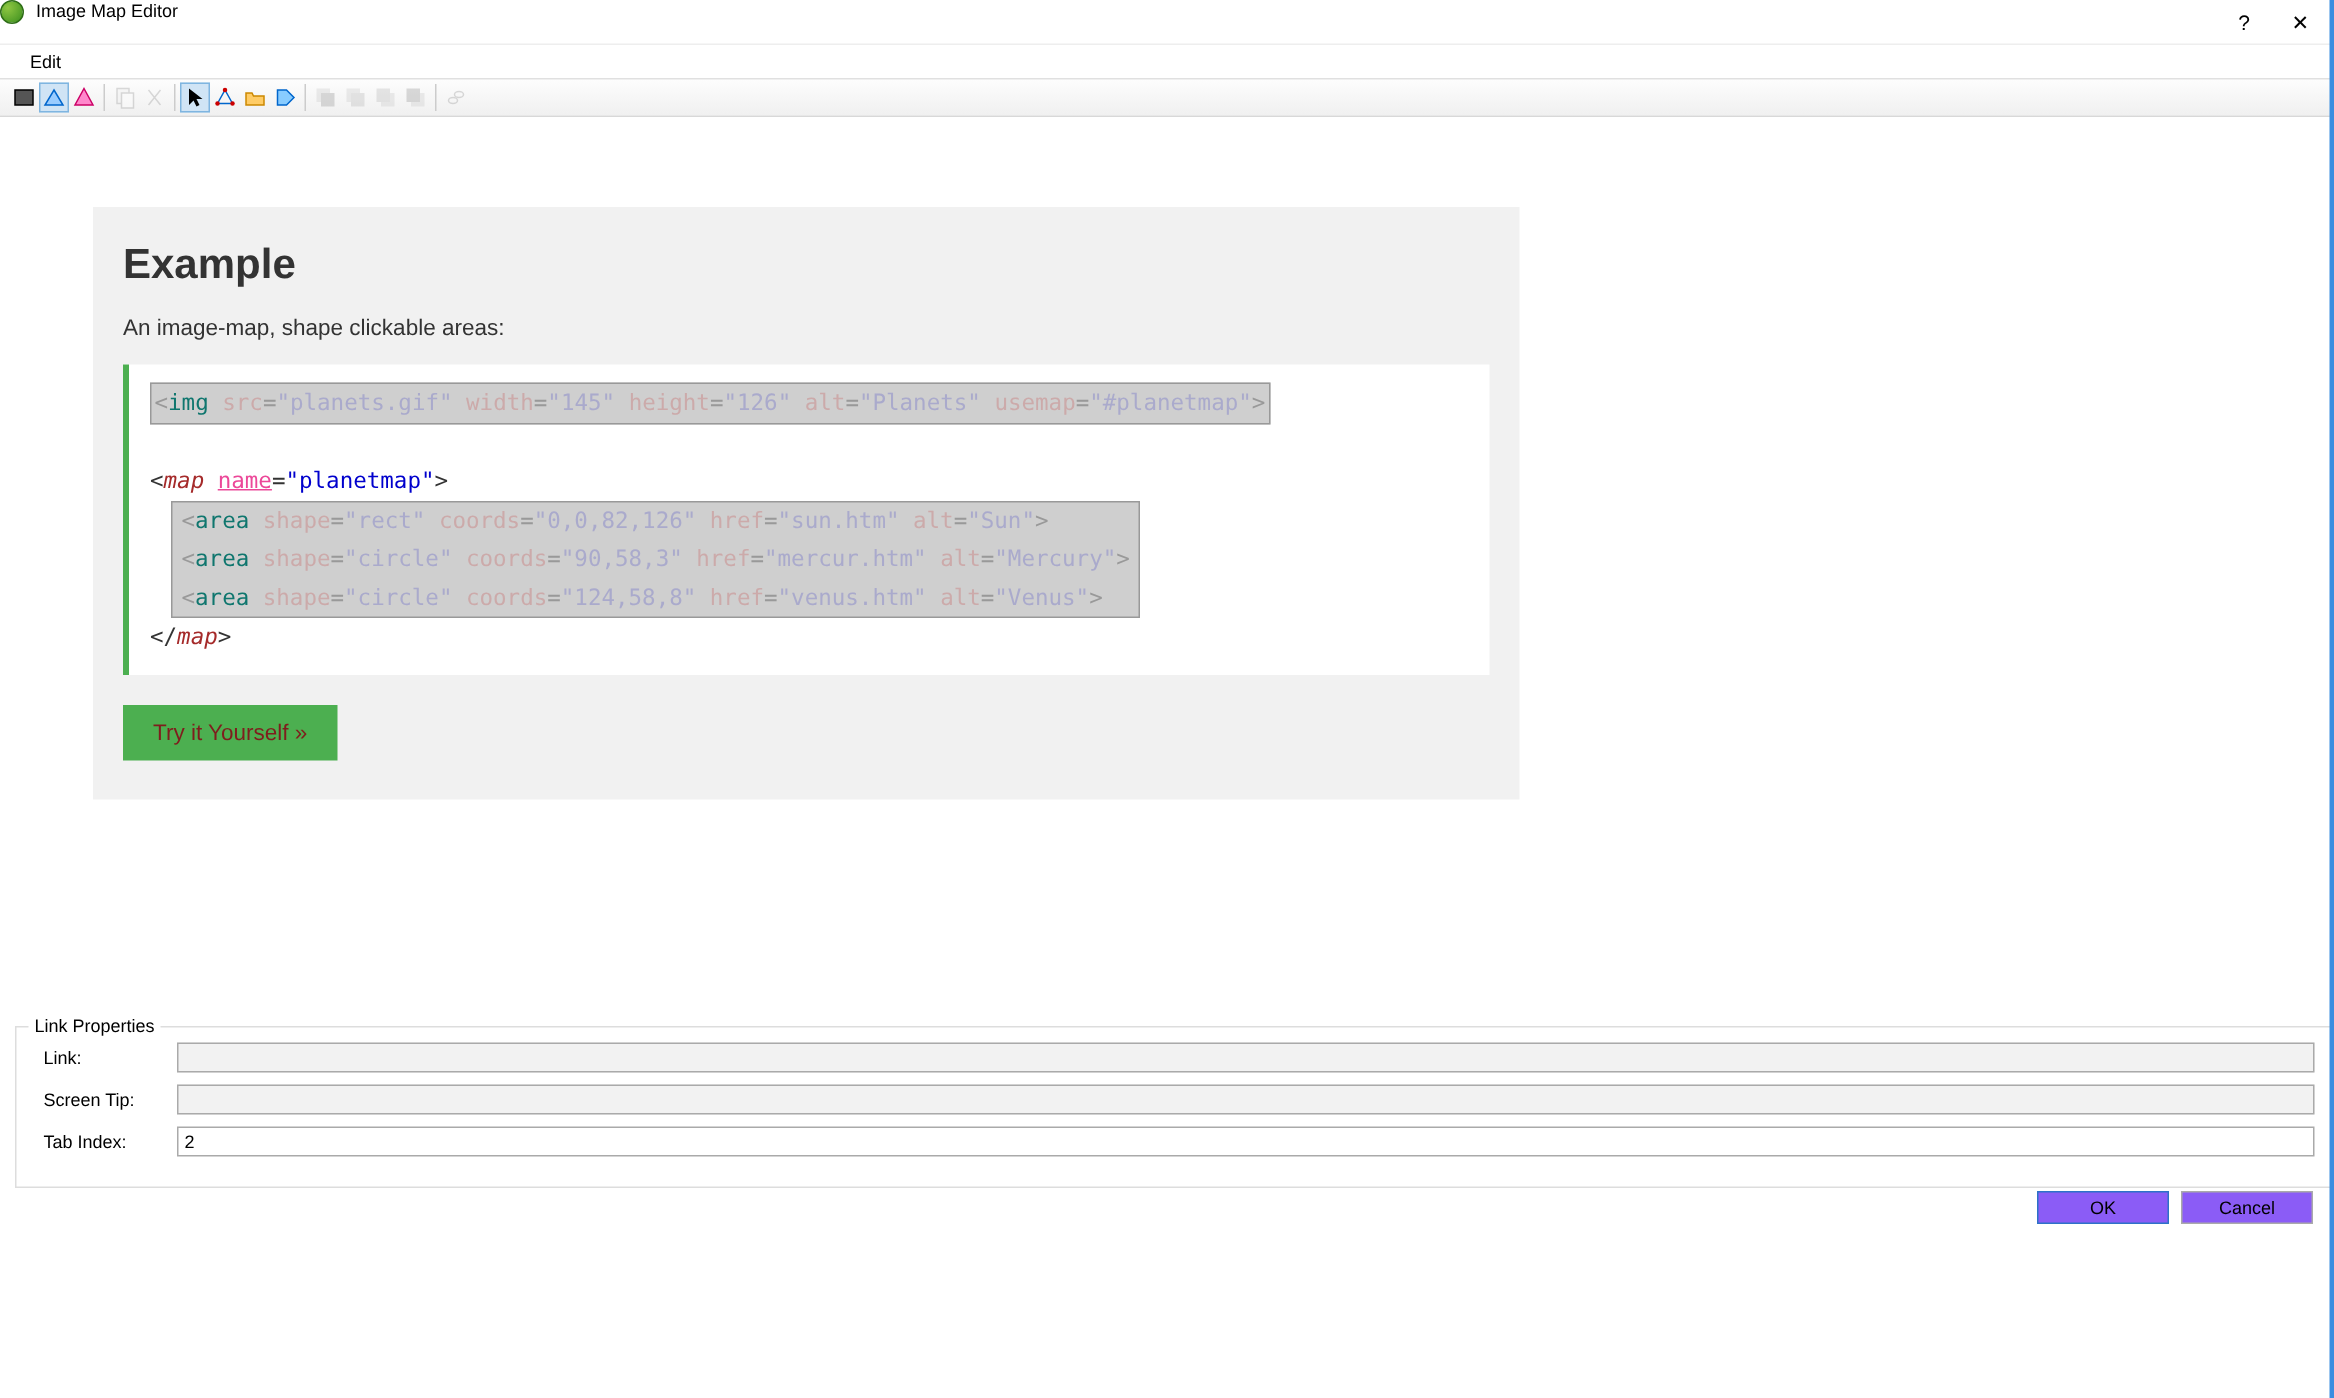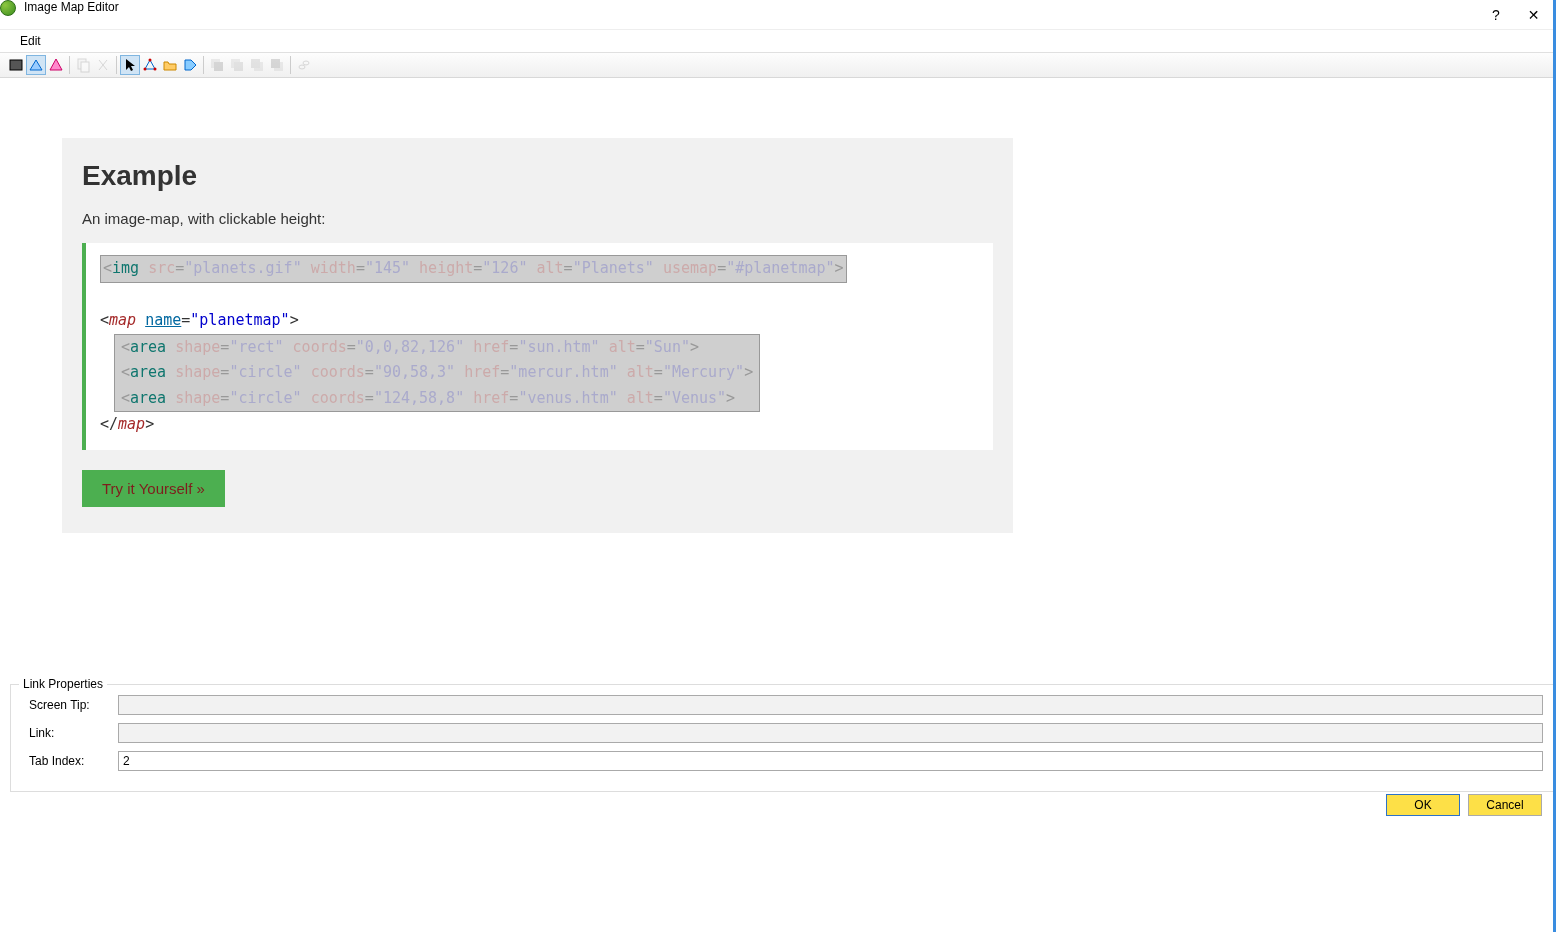"An image-map, with clickable height:" p.subtitle { text: with clickable height -> shape clickable areas }
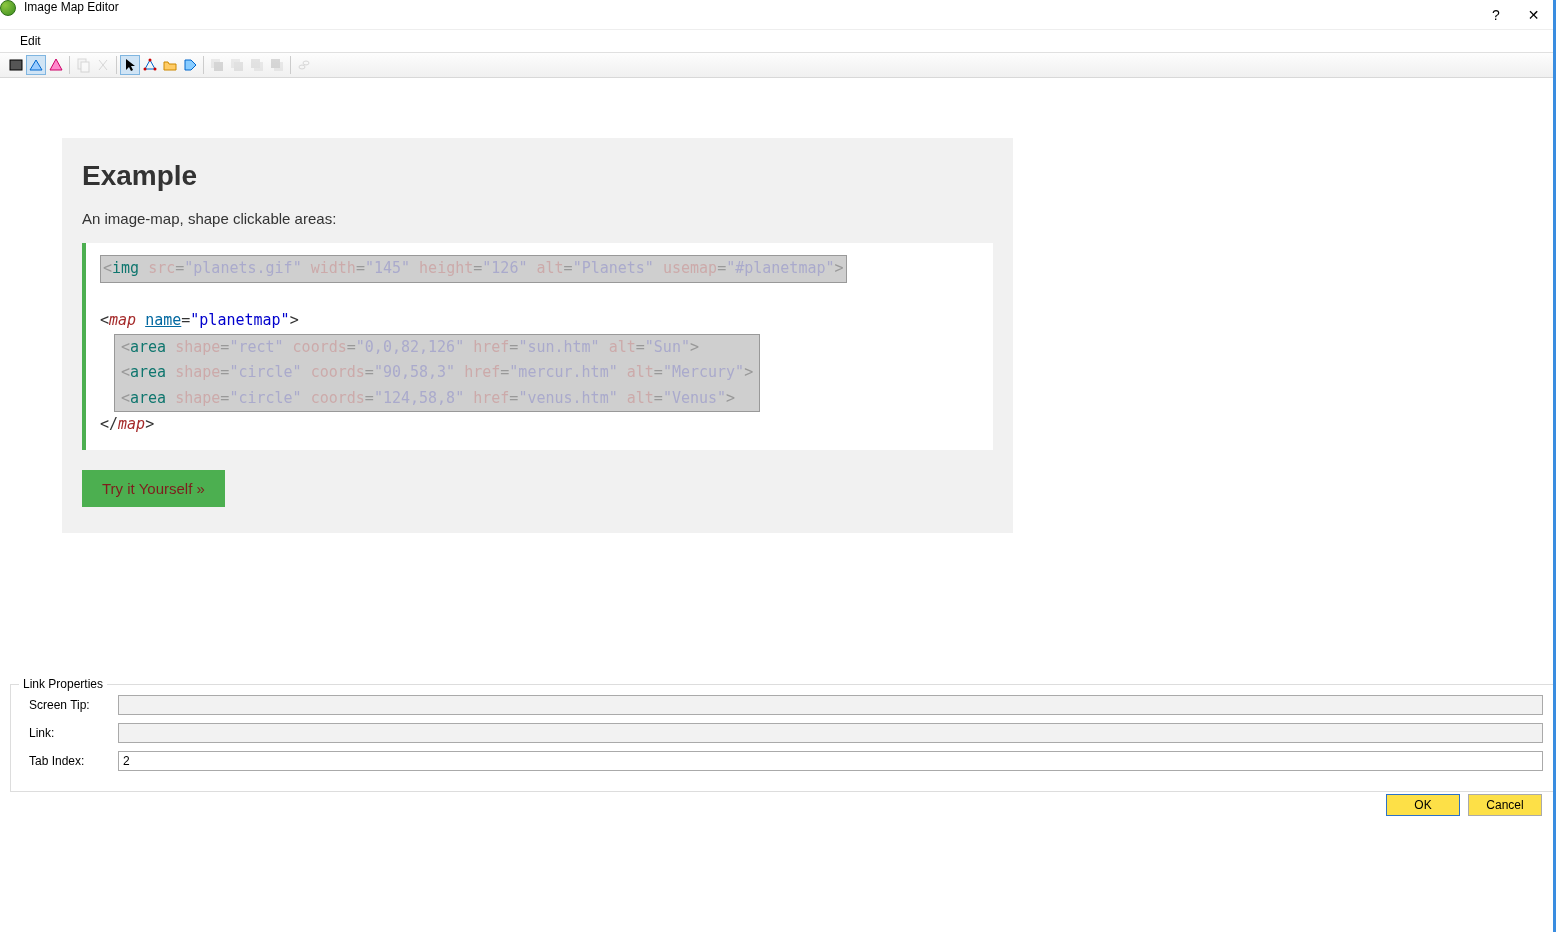"name" .t-red { color: #0369a1 -> #ec4899 }
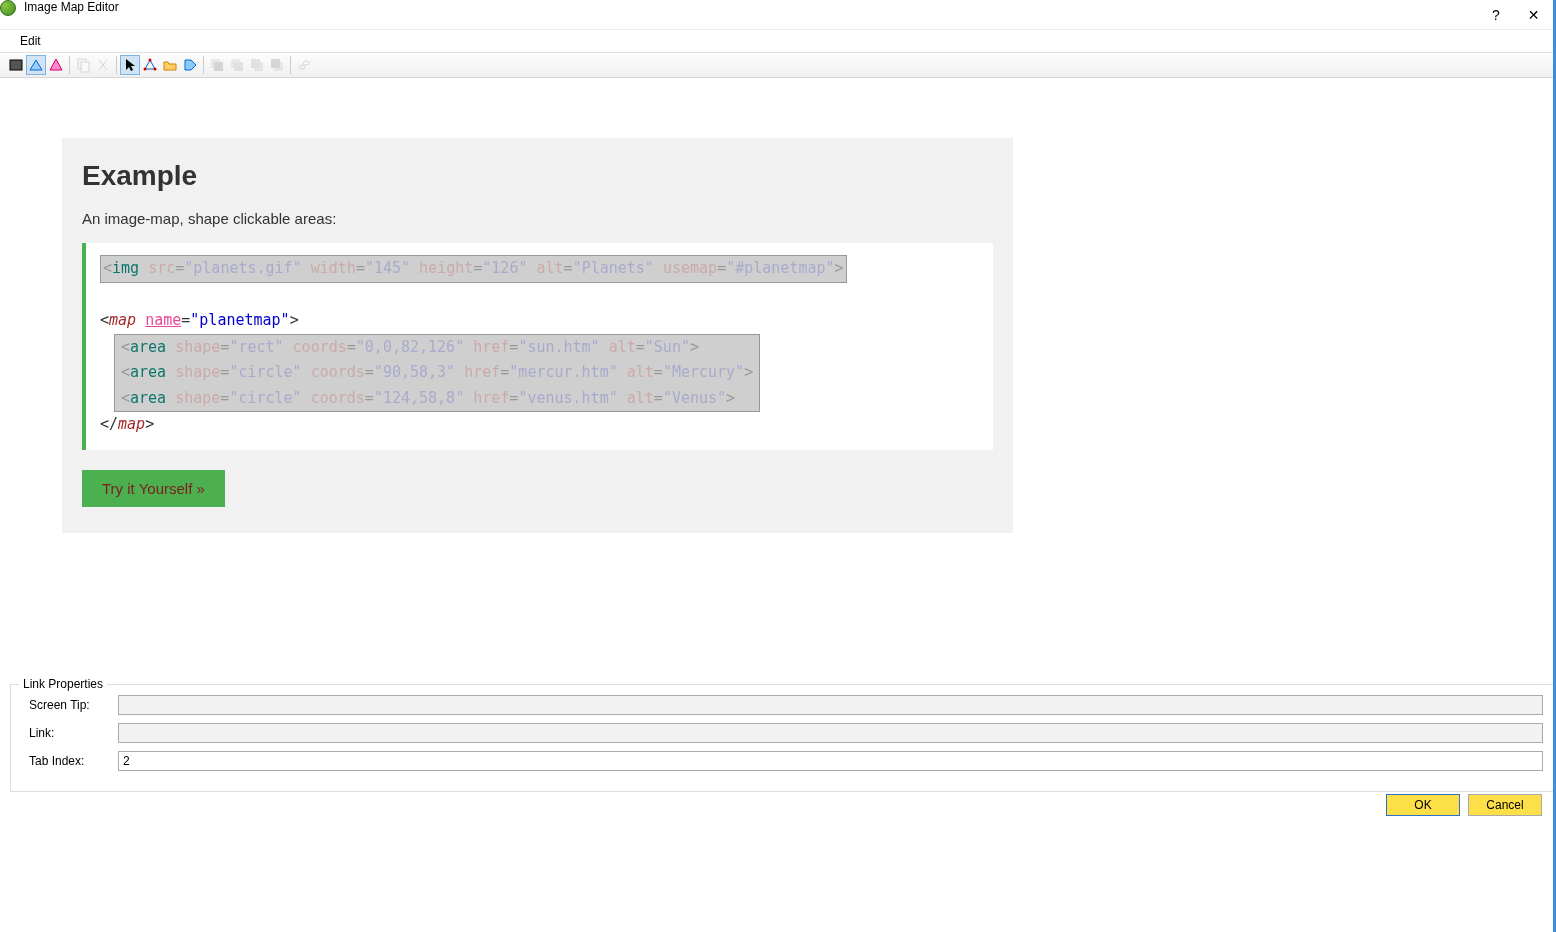"Screen Tip:" div.row { order: before "Link:" -> after "Link:" }
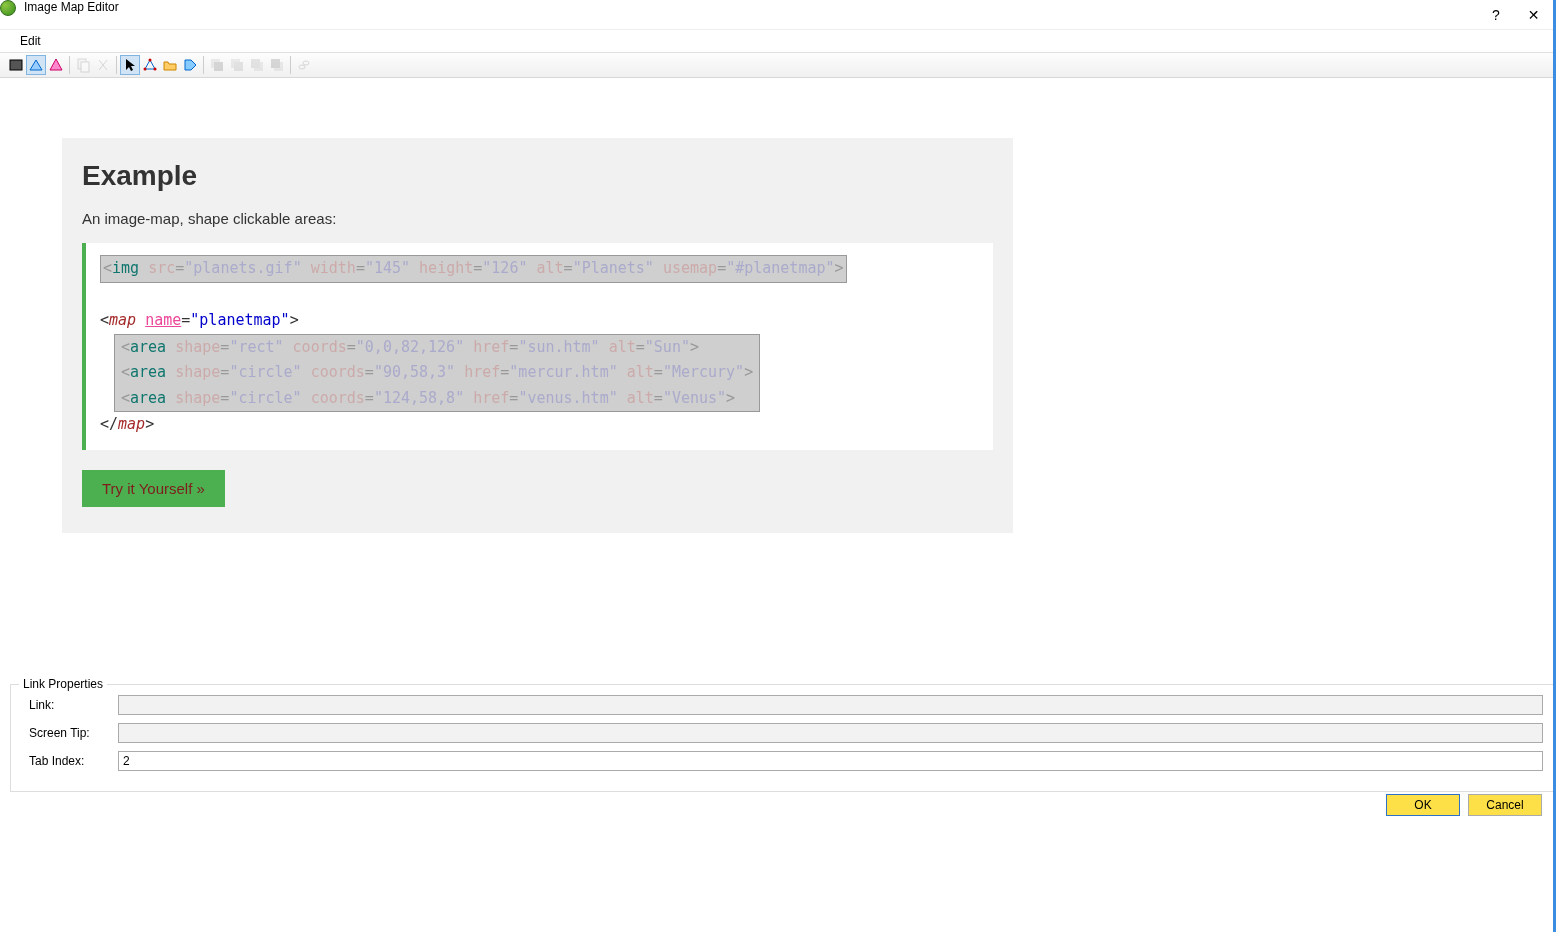"OK" .button-bar button { background: #fde047 -> #8b5cf6; width: 74px -> 88px }
